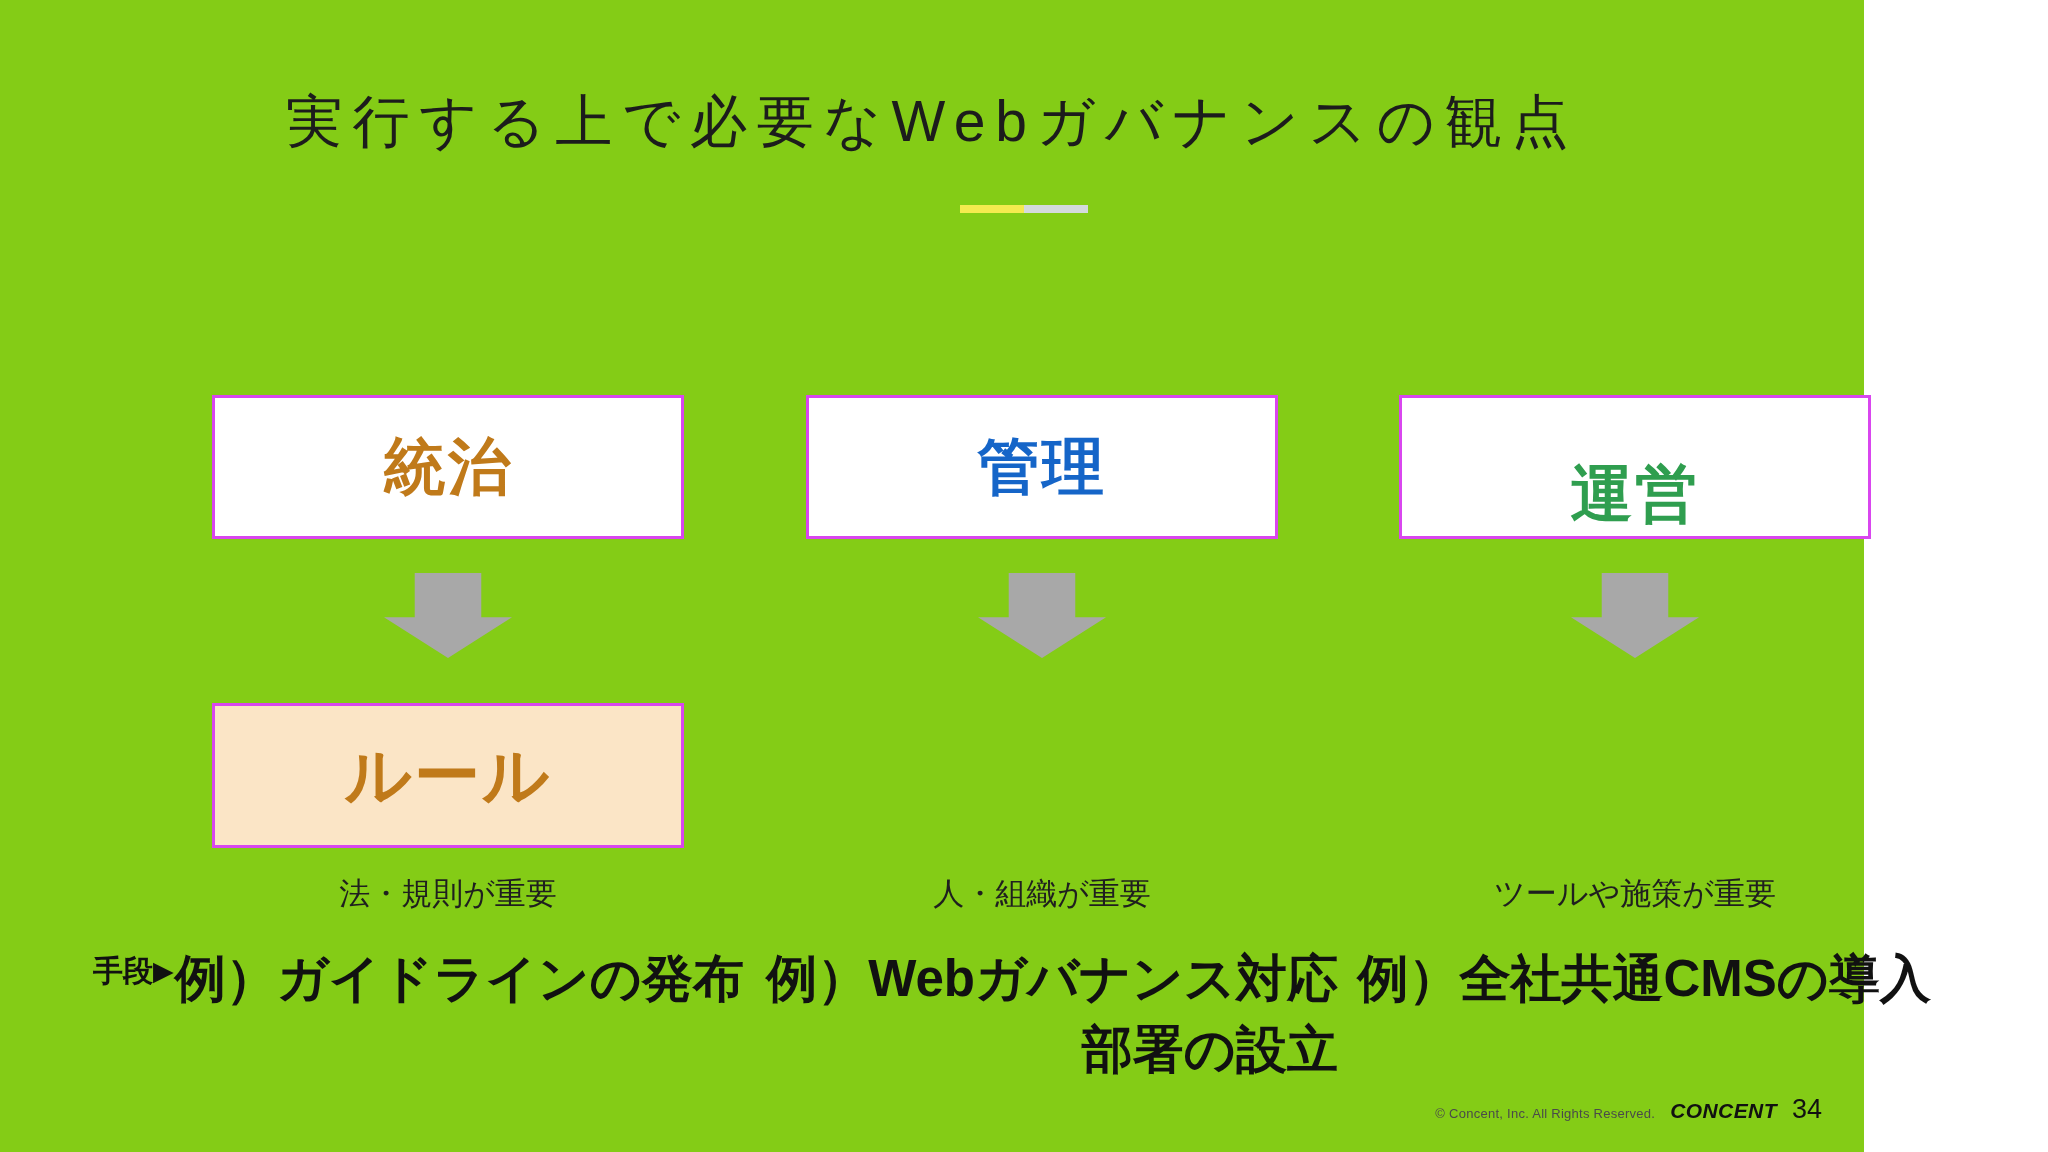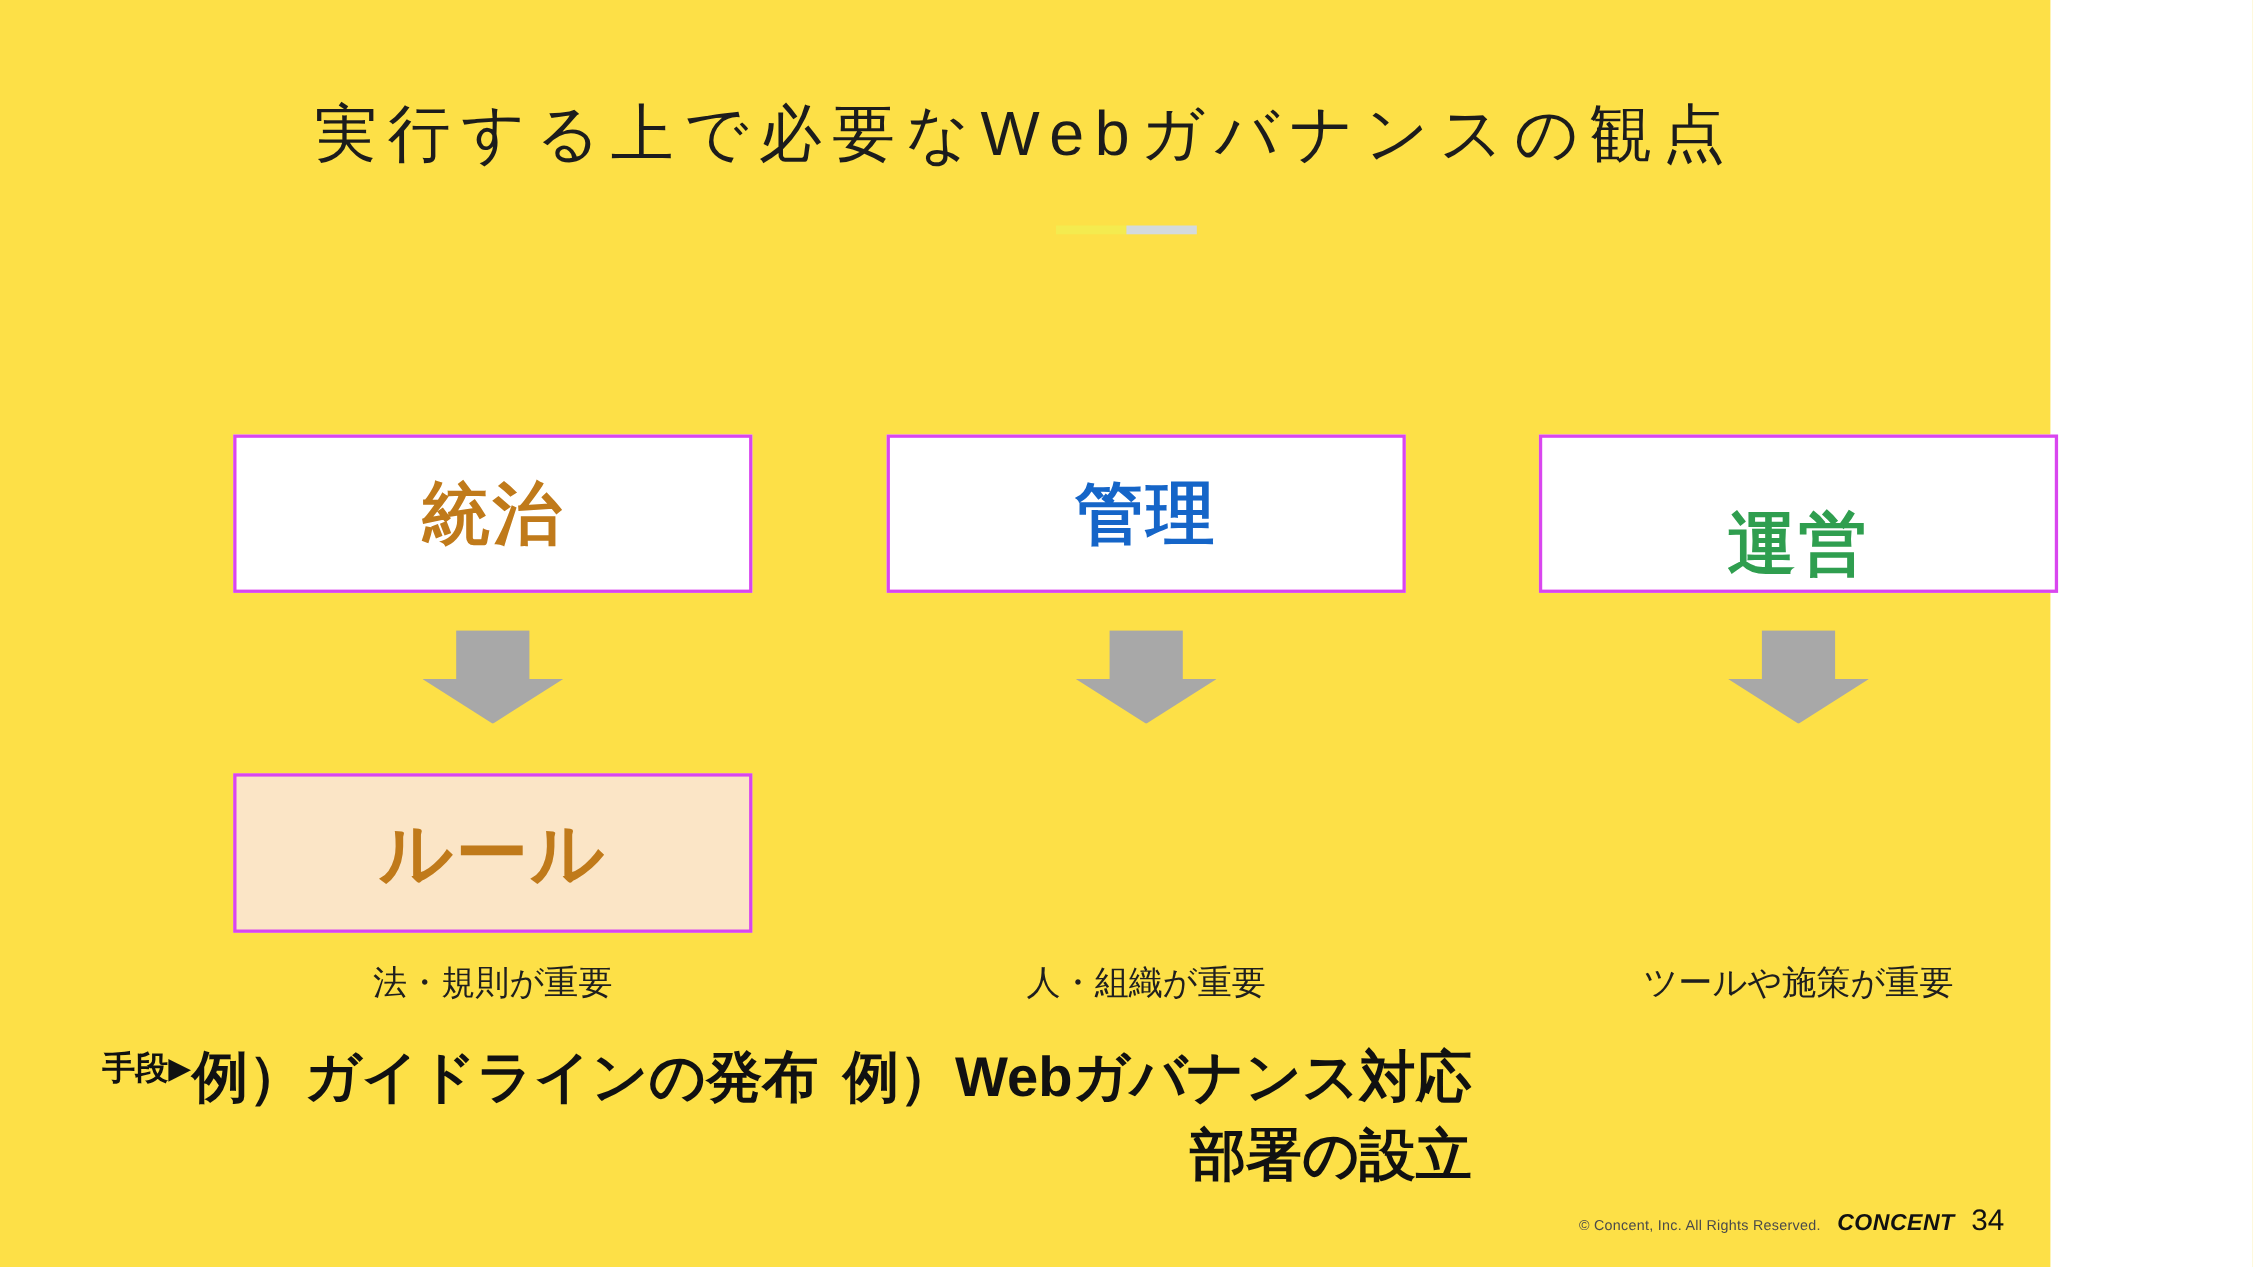"実行する上で必要なWebガバナンスの観点" .slide { background: #fde047 -> #84cc16 }
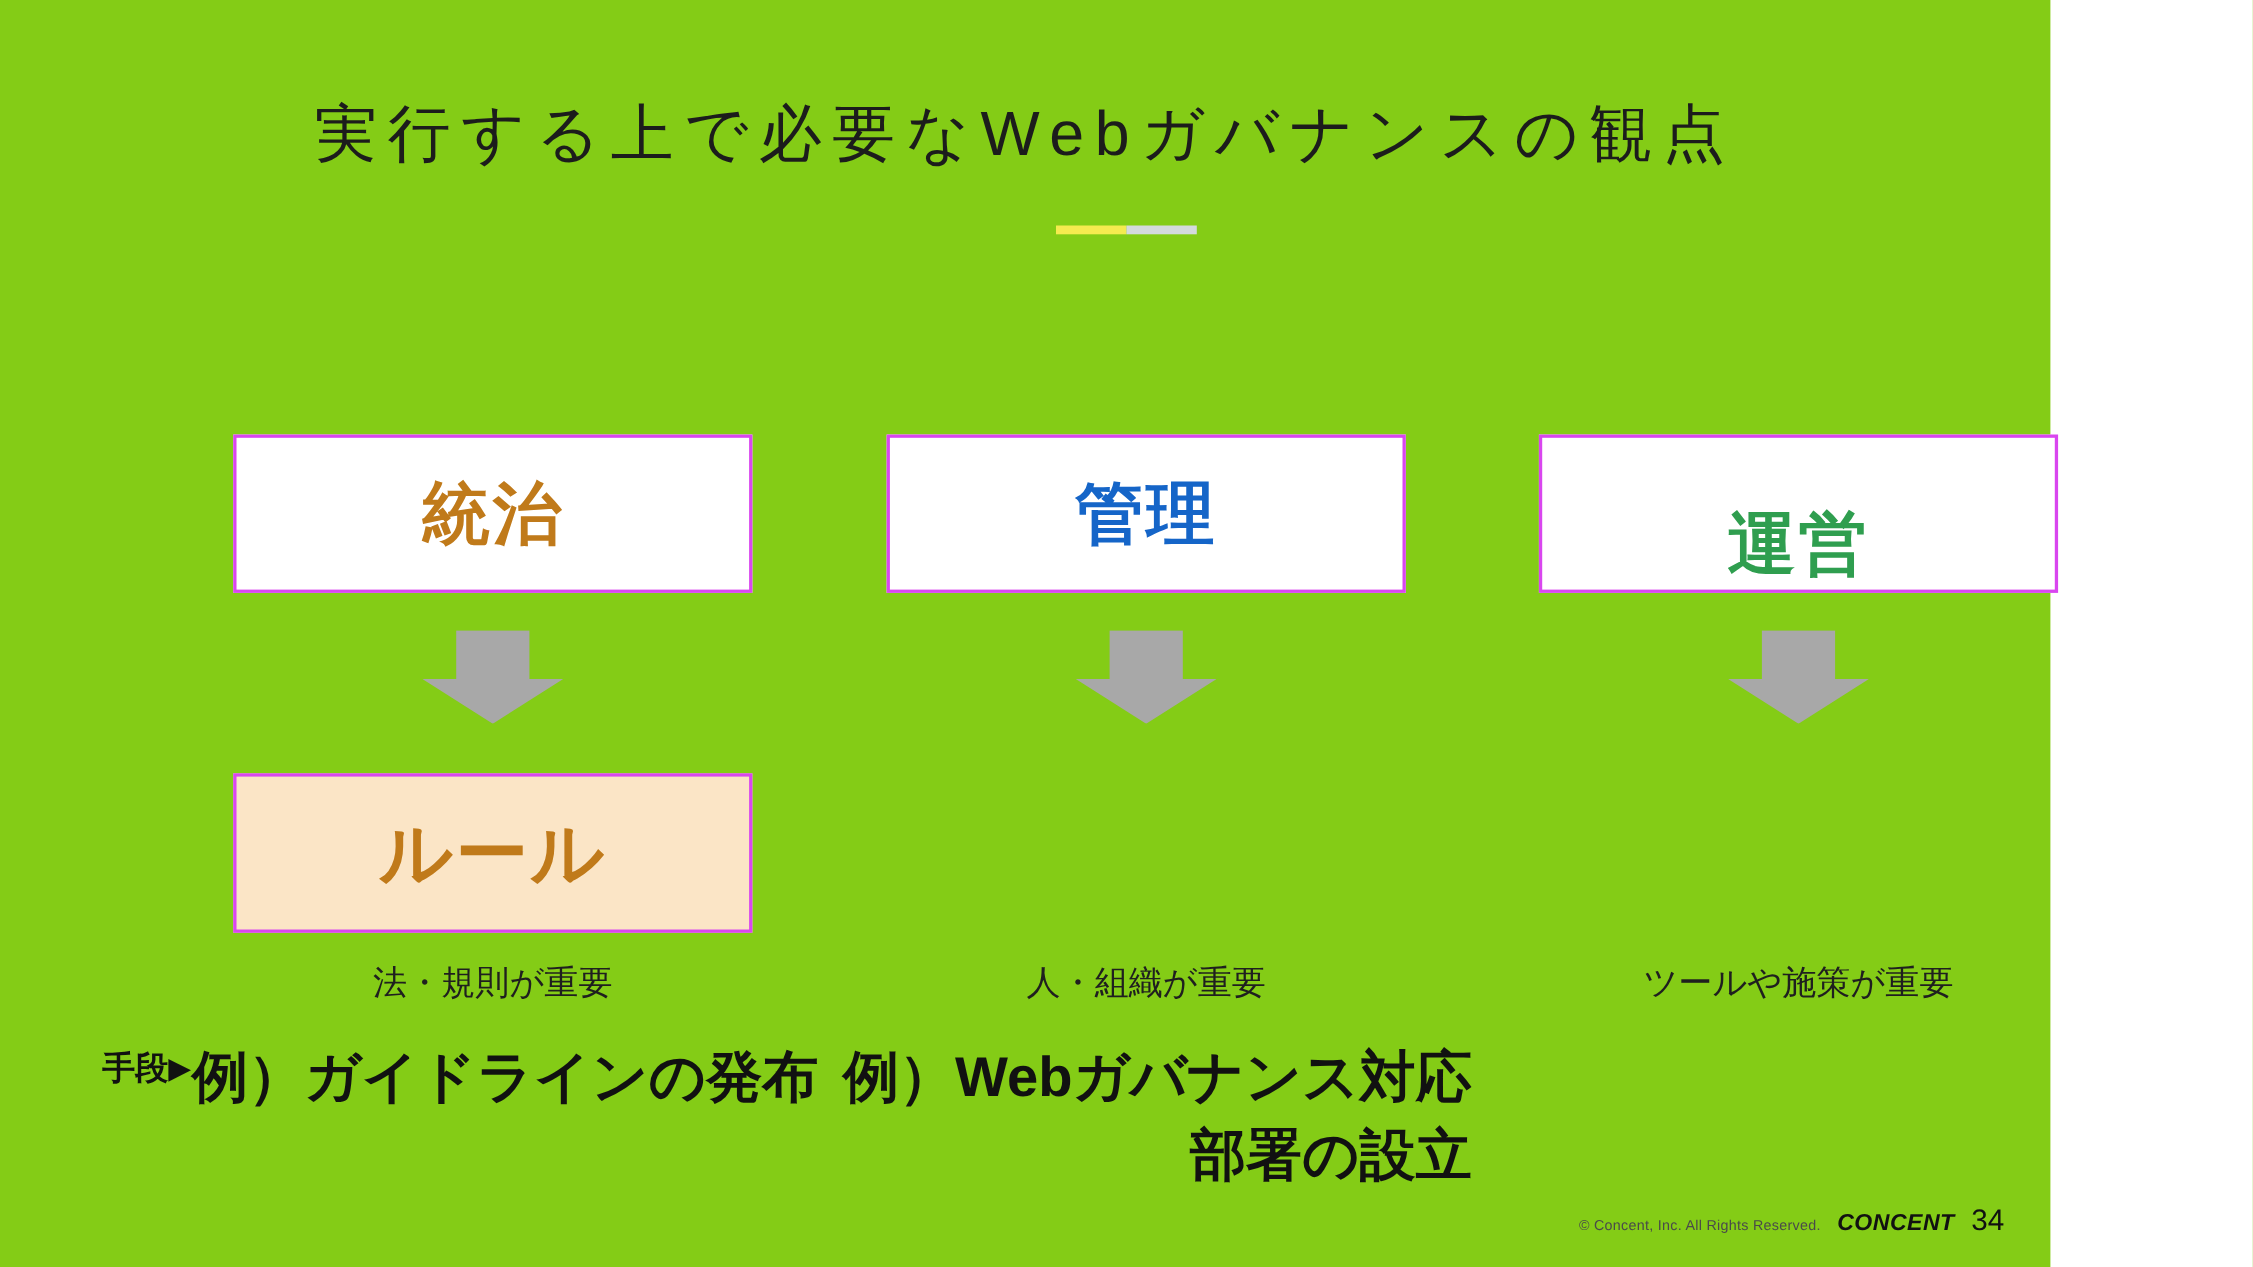"例）全社共通CMSの導入" div.example { html: none -> <div> <span>例）全社共通CMSの導入</span> </div> }
